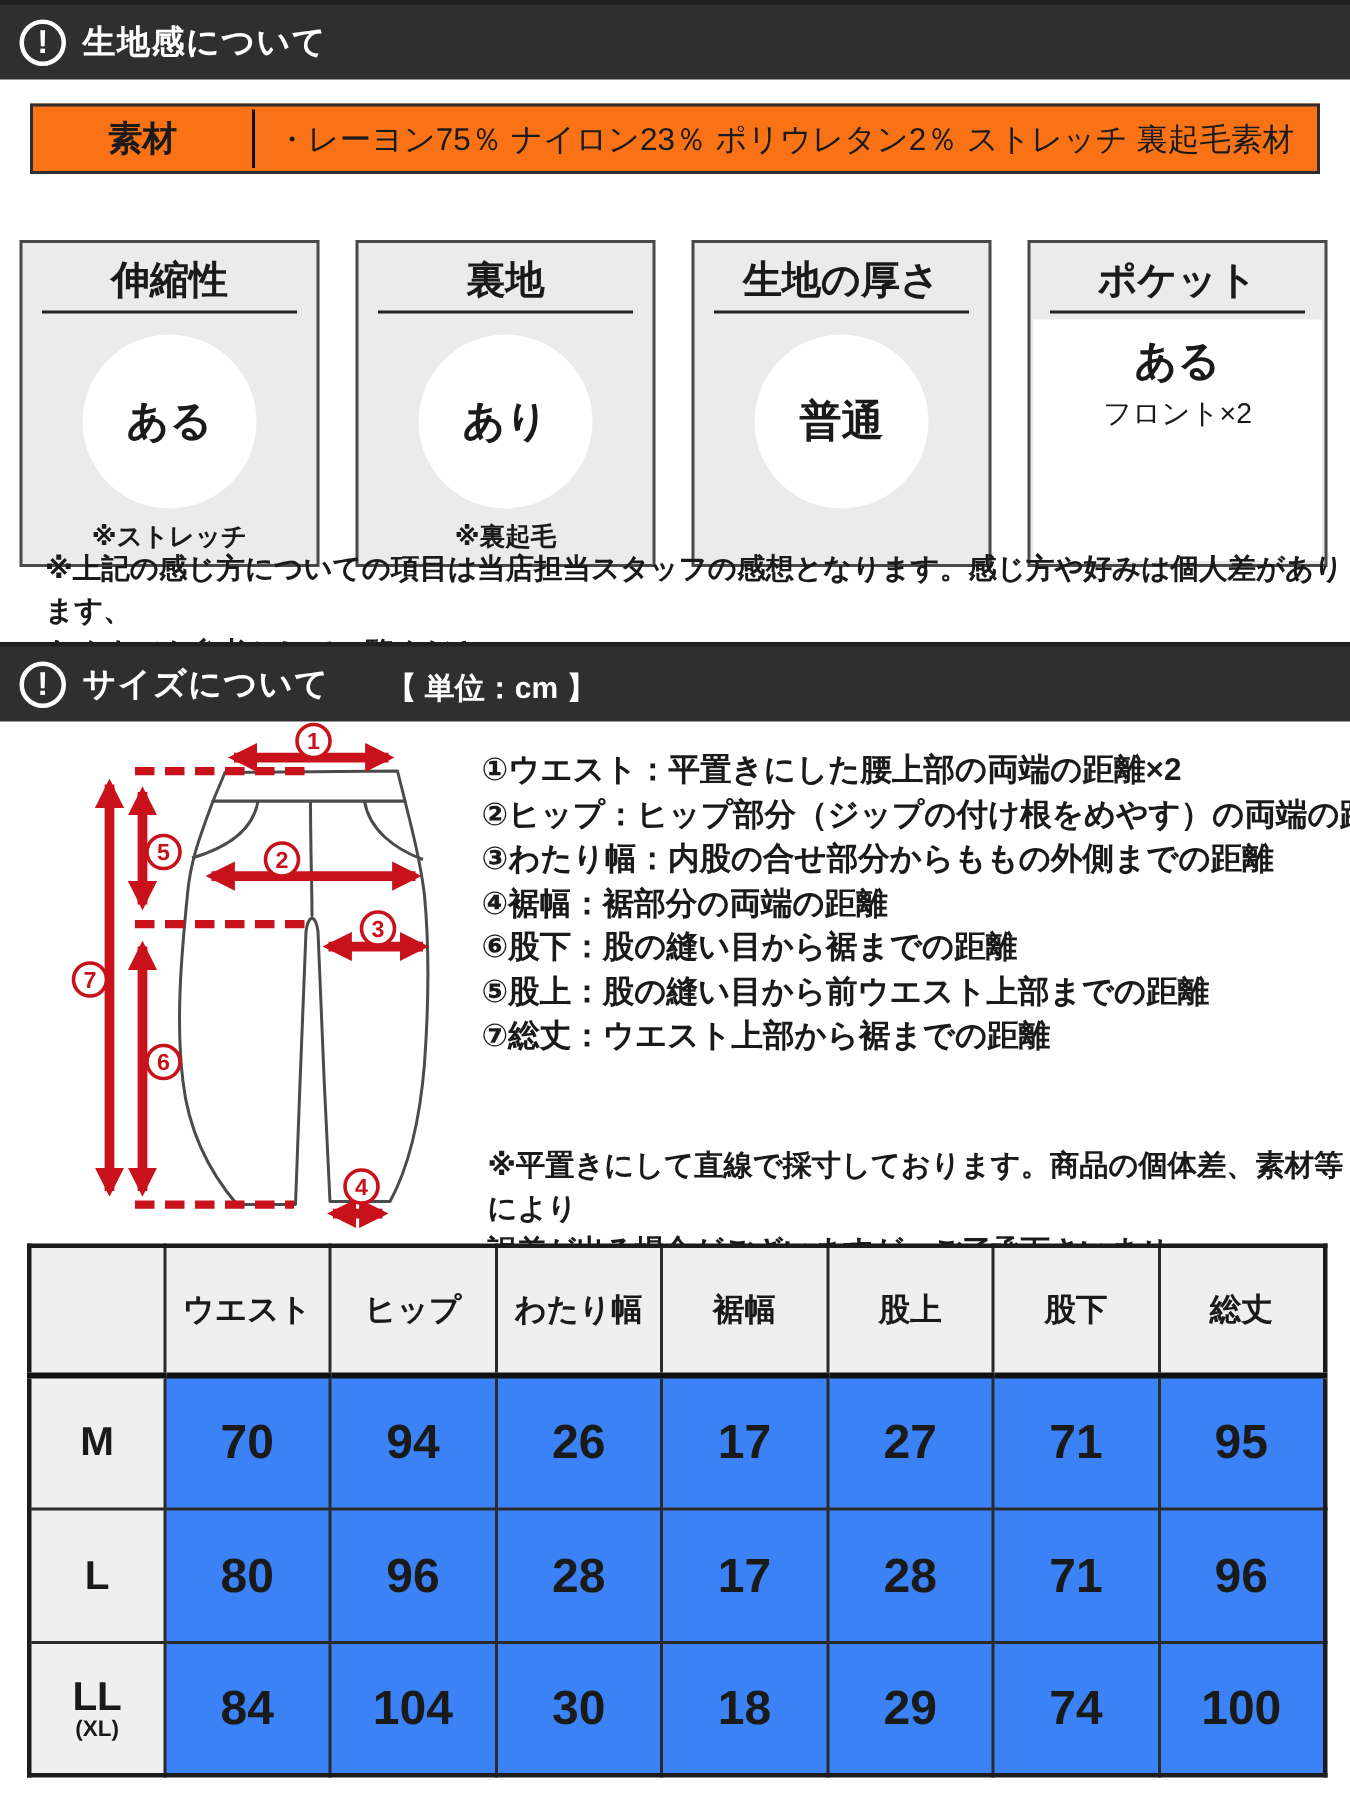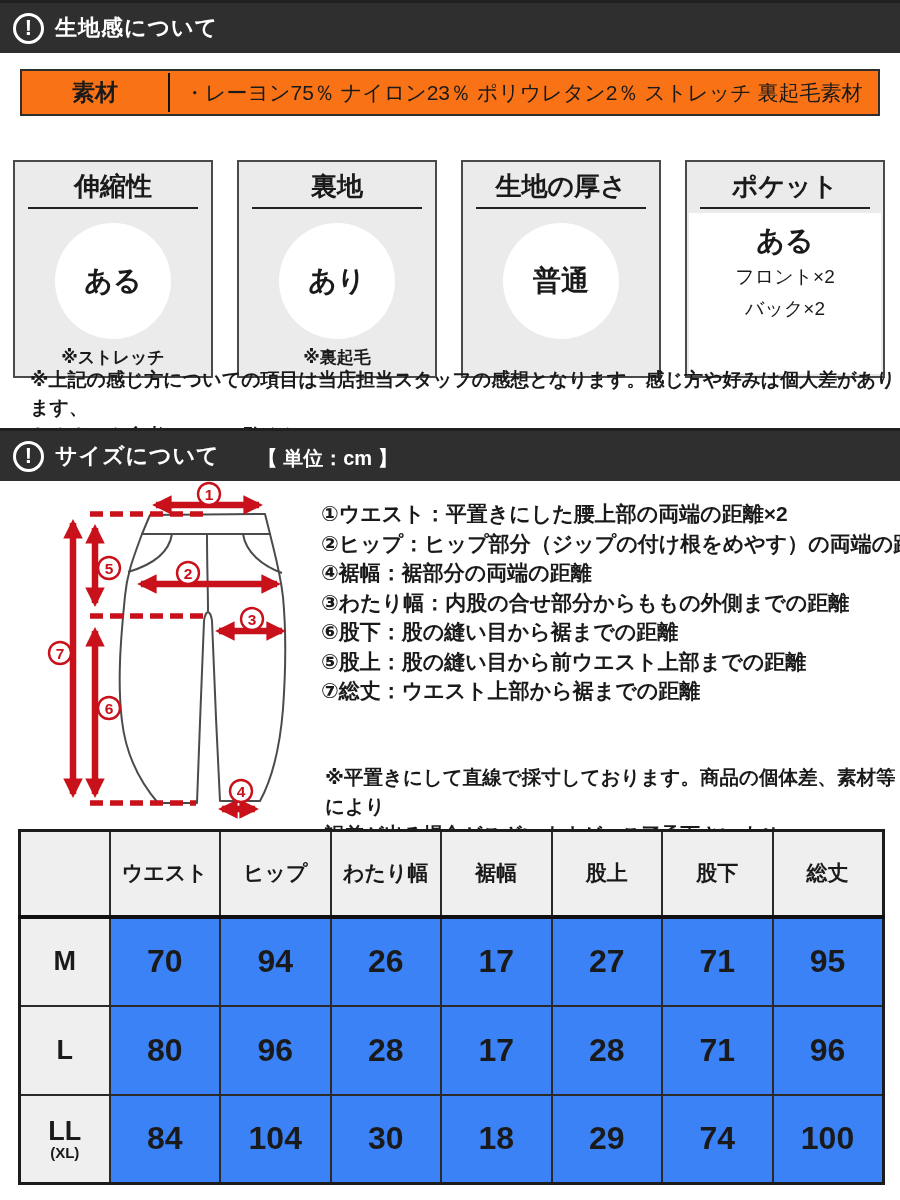"バック×2" div.pocket-detail { html: <div>バック×2</div> -> none }
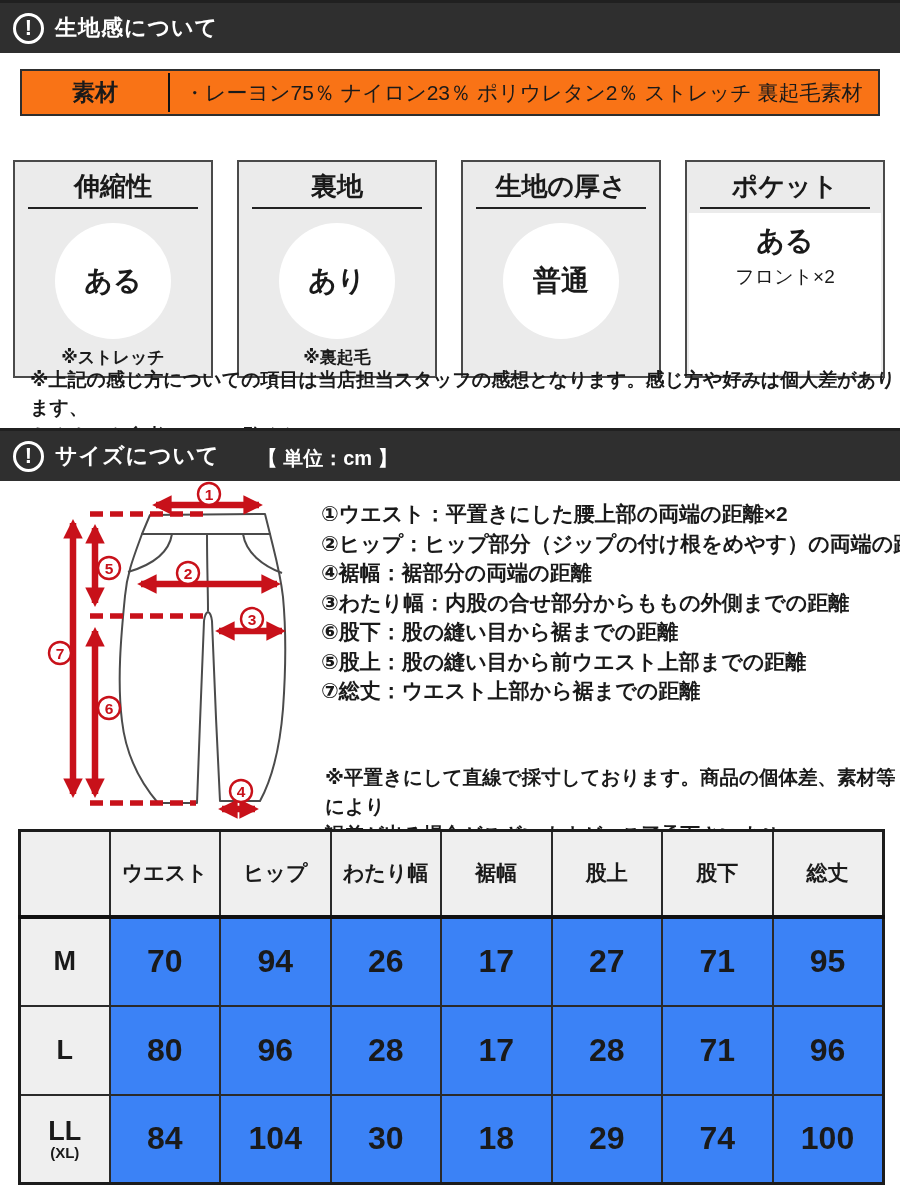"④裾幅：裾部分の両端の距離" div { order: before "③わたり幅：内股の合せ部分からももの外側までの距離" -> after "③わたり幅：内股の合せ部分からももの外側までの距離" }
